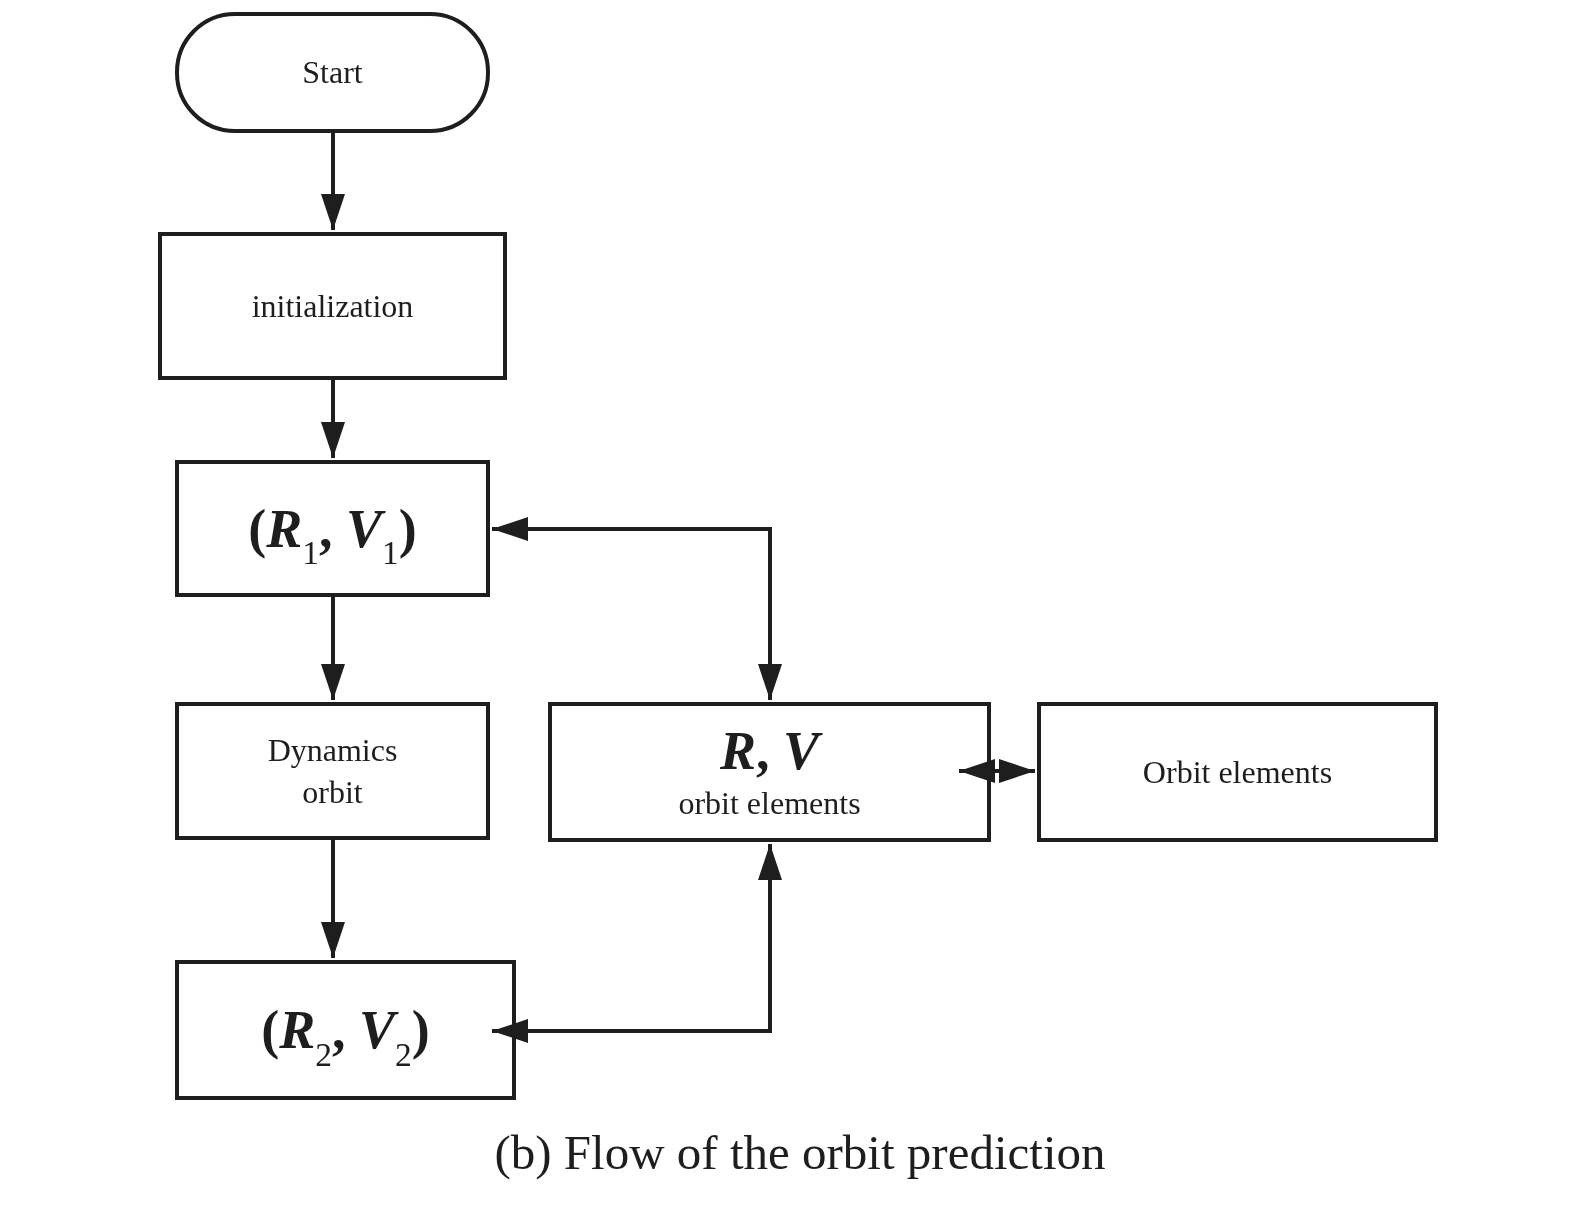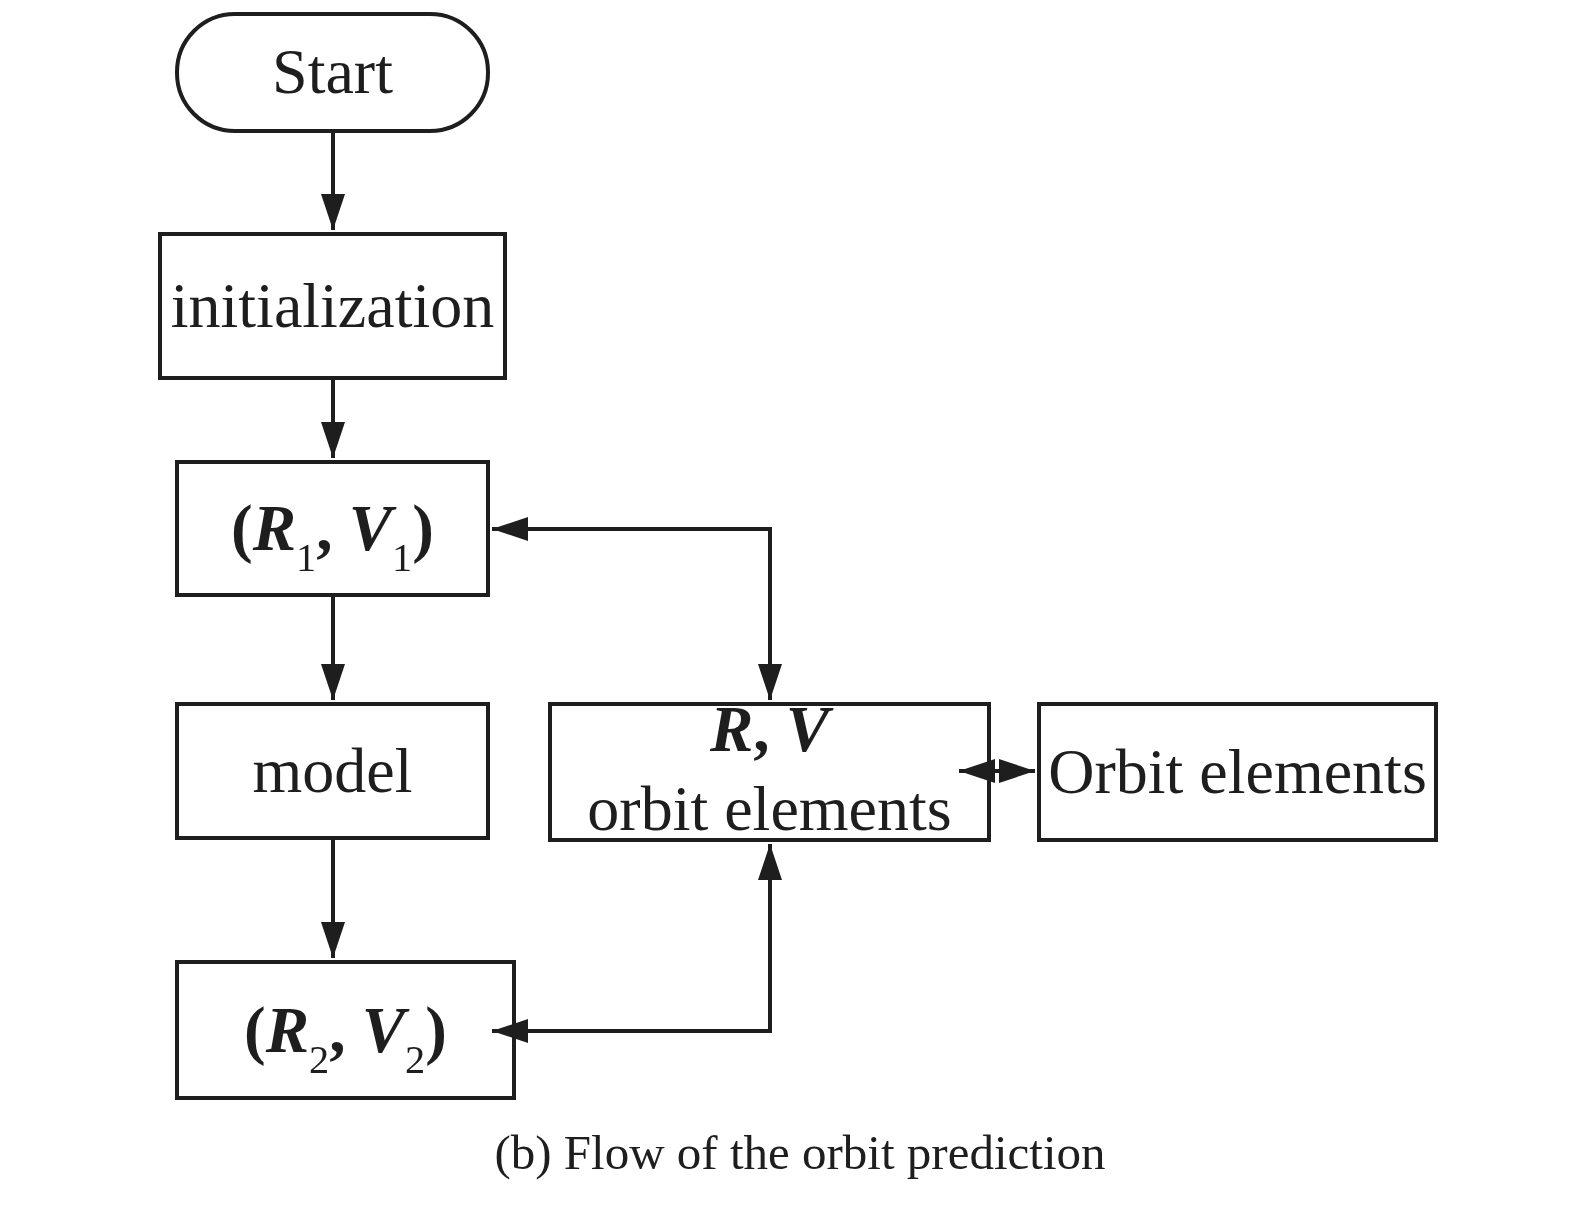"Start" .node .lbl { font-size: 64px -> 32px }
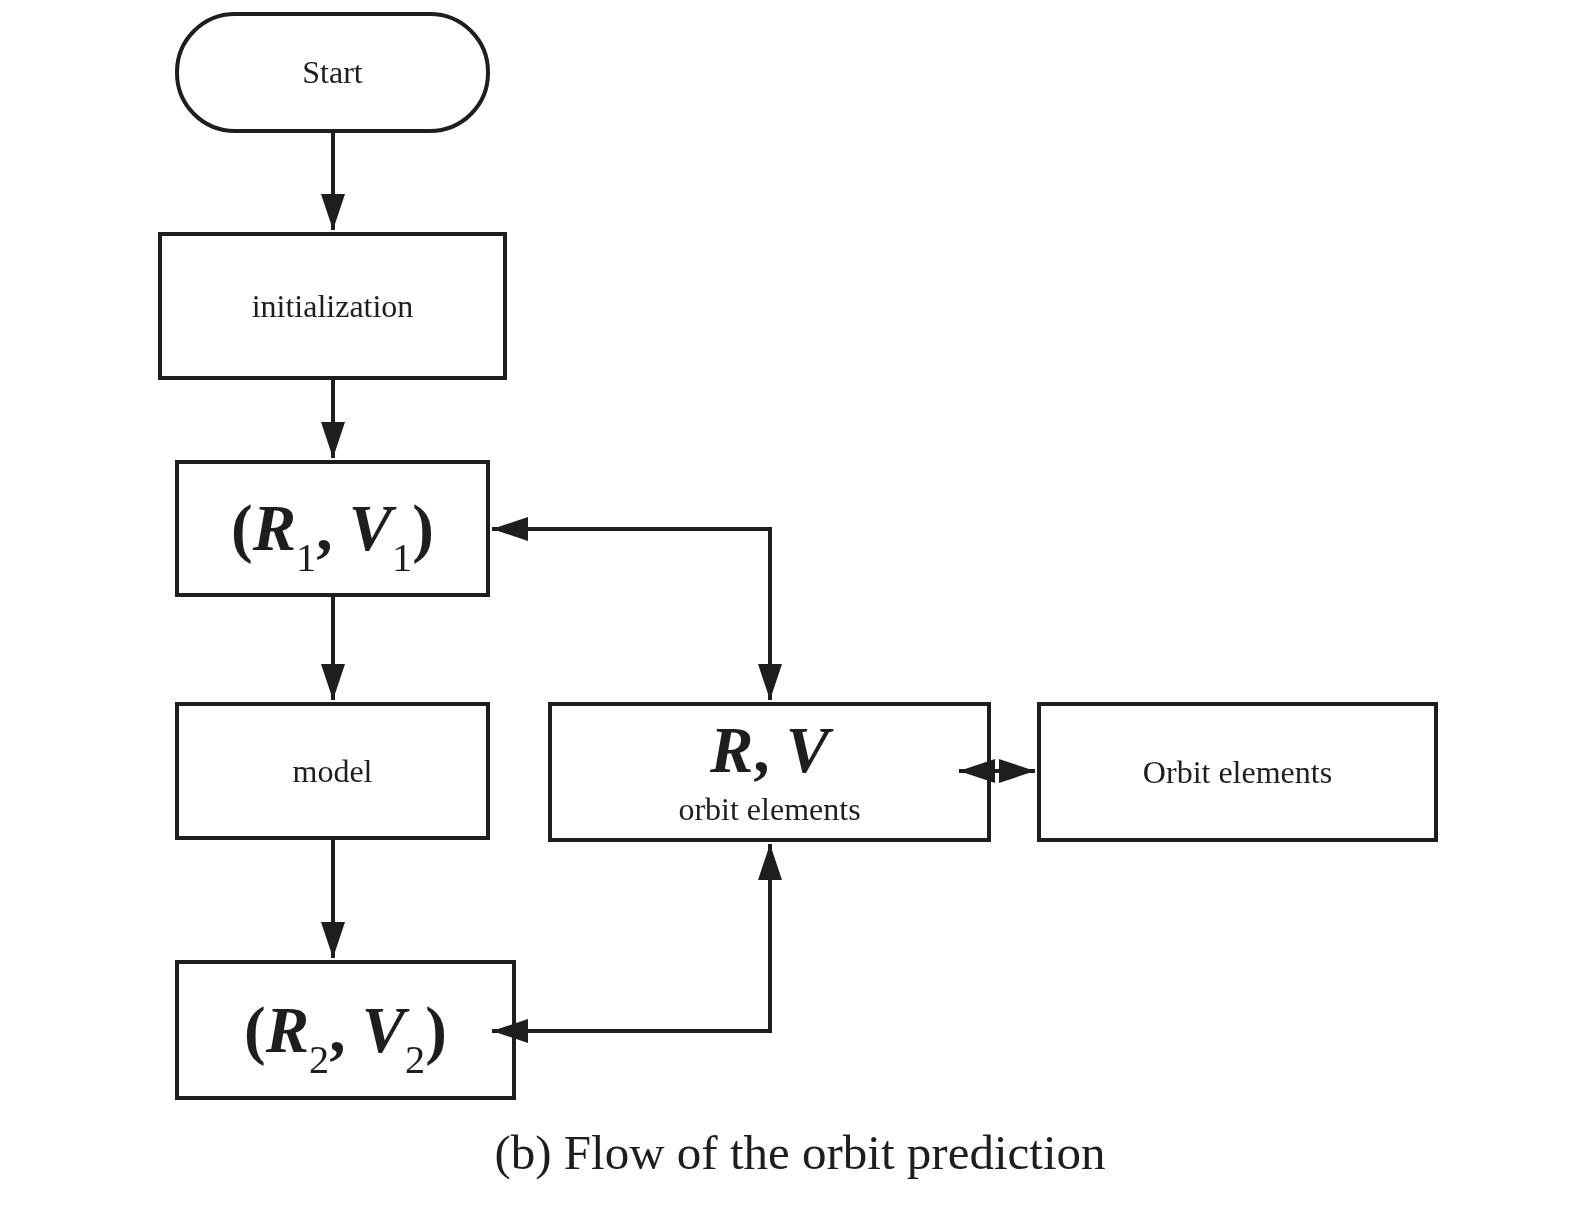"(R1, V1)" .math { font-size: 65px -> 54px }
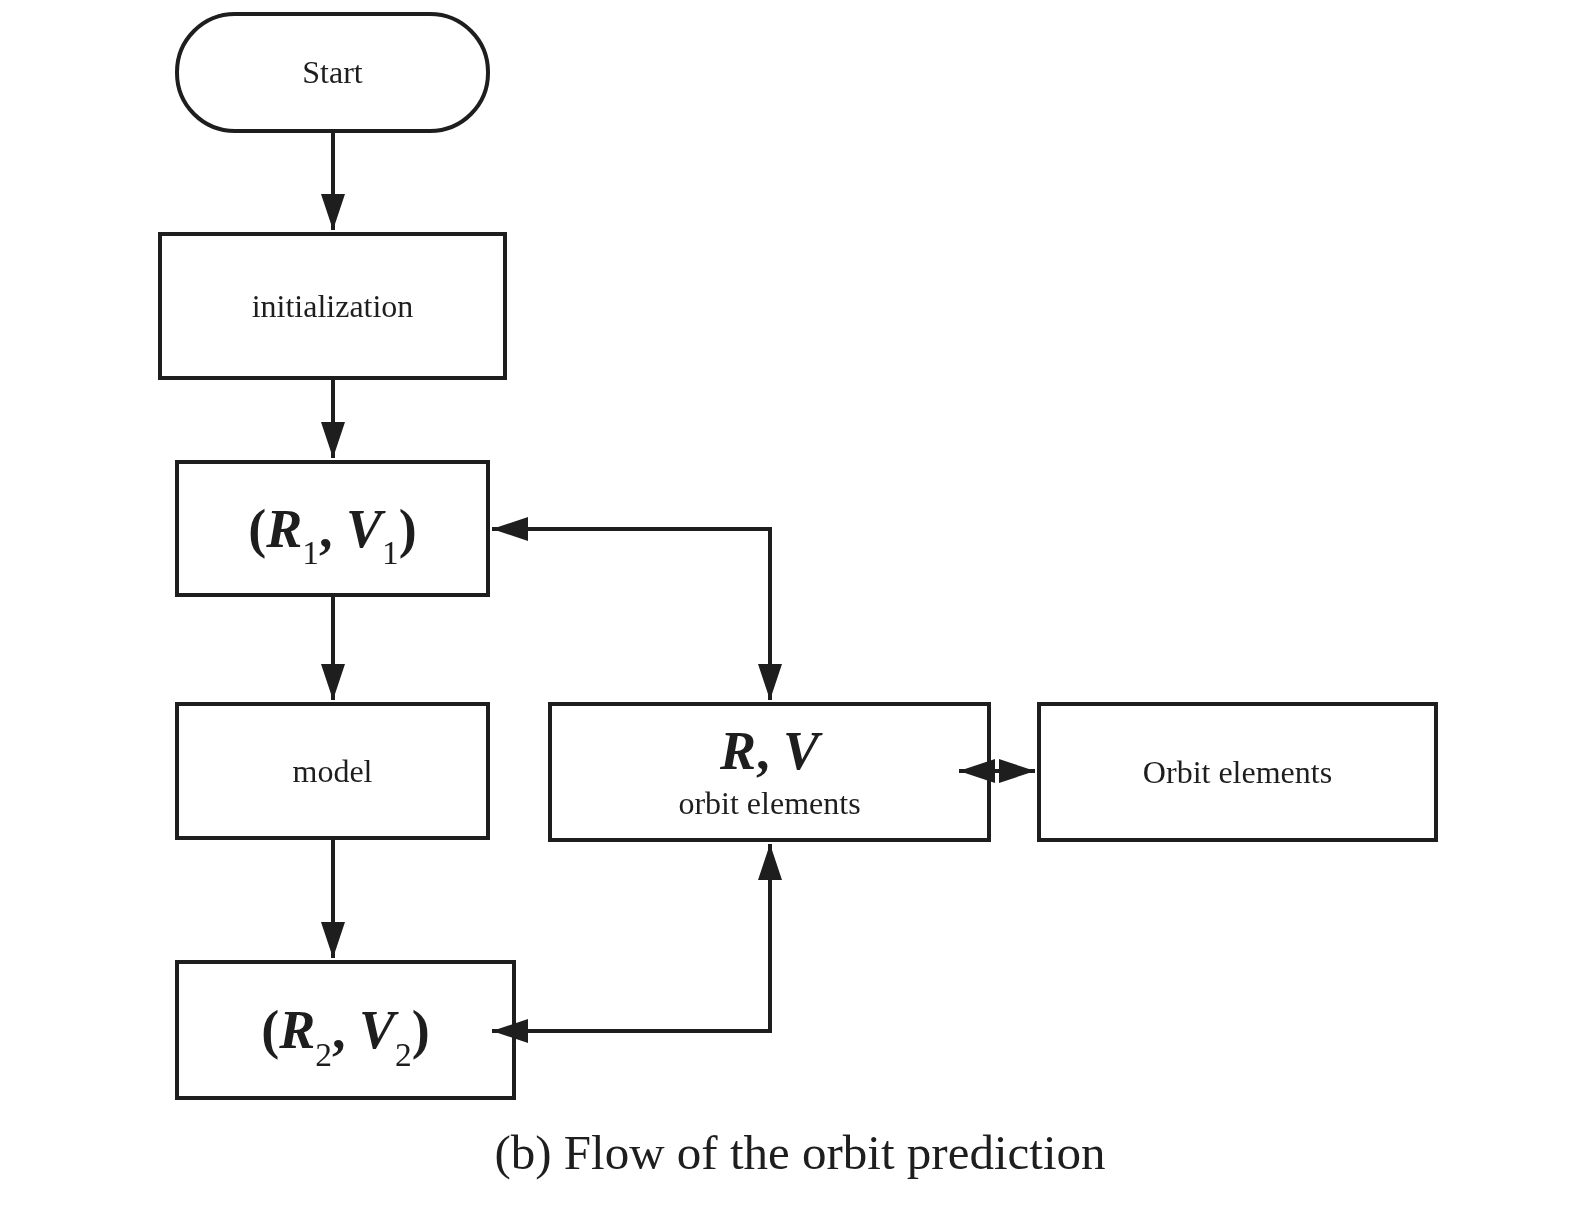"Dynamics" span.lbl { html: none -> <span>Dynamics</span> }
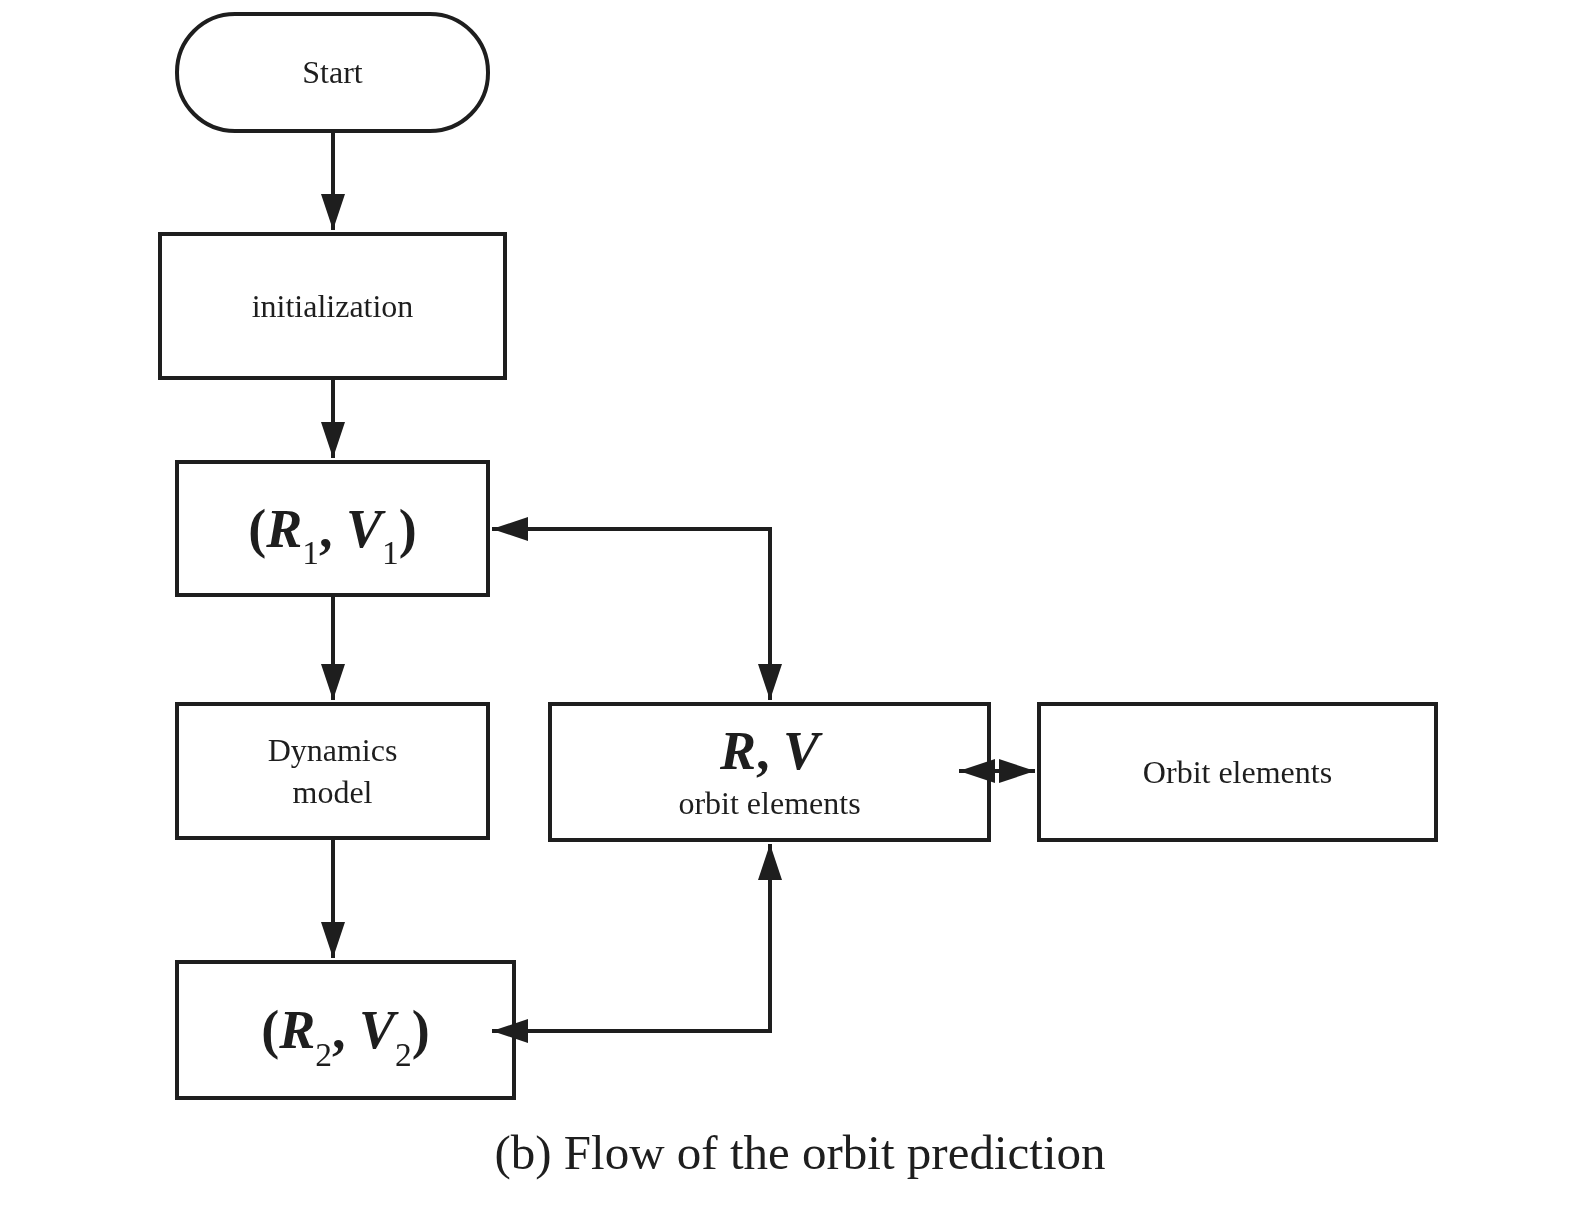"model" span.lbl { text: model -> orbit }
